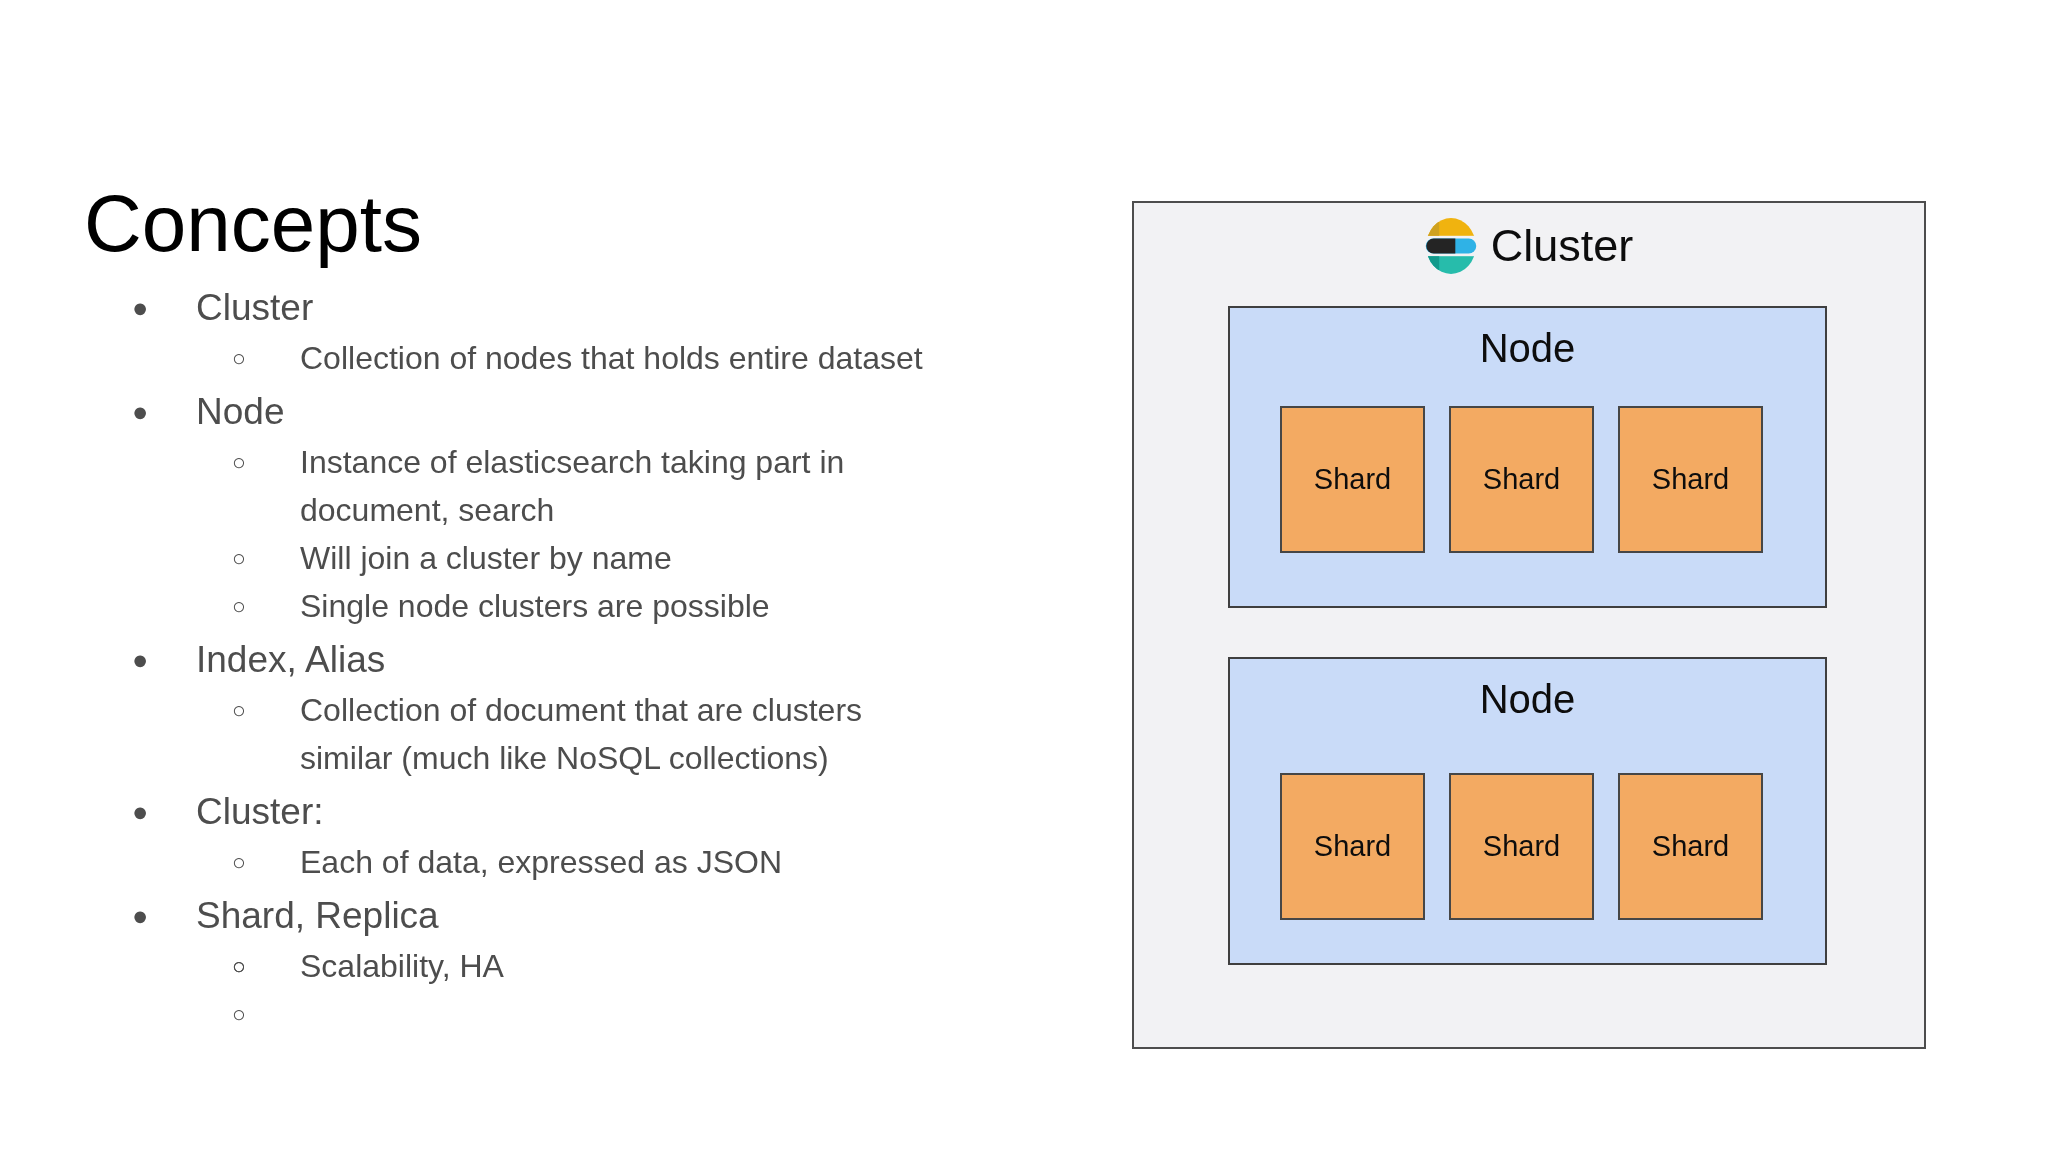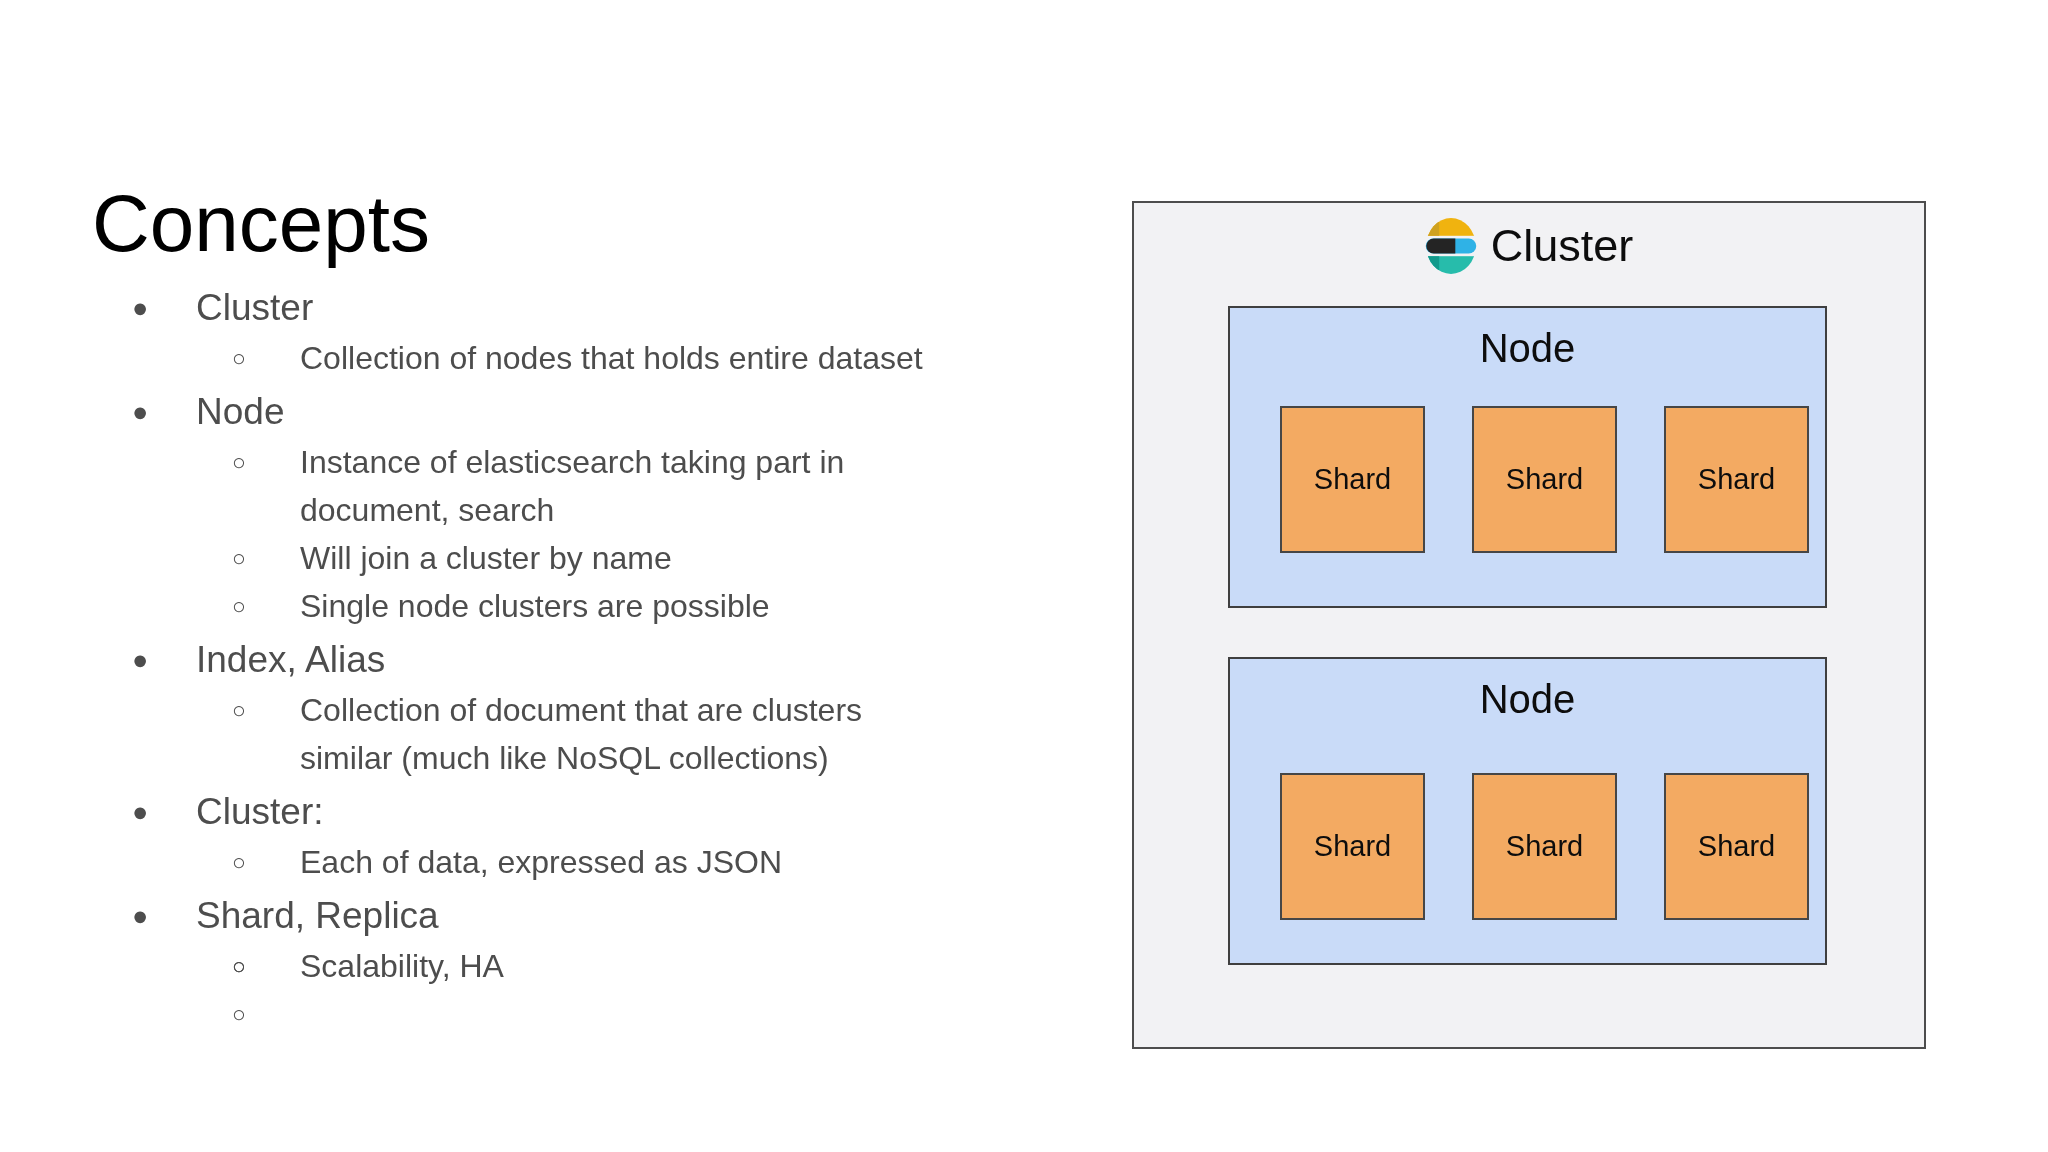"Concepts" .title { left: 92px -> 84px }
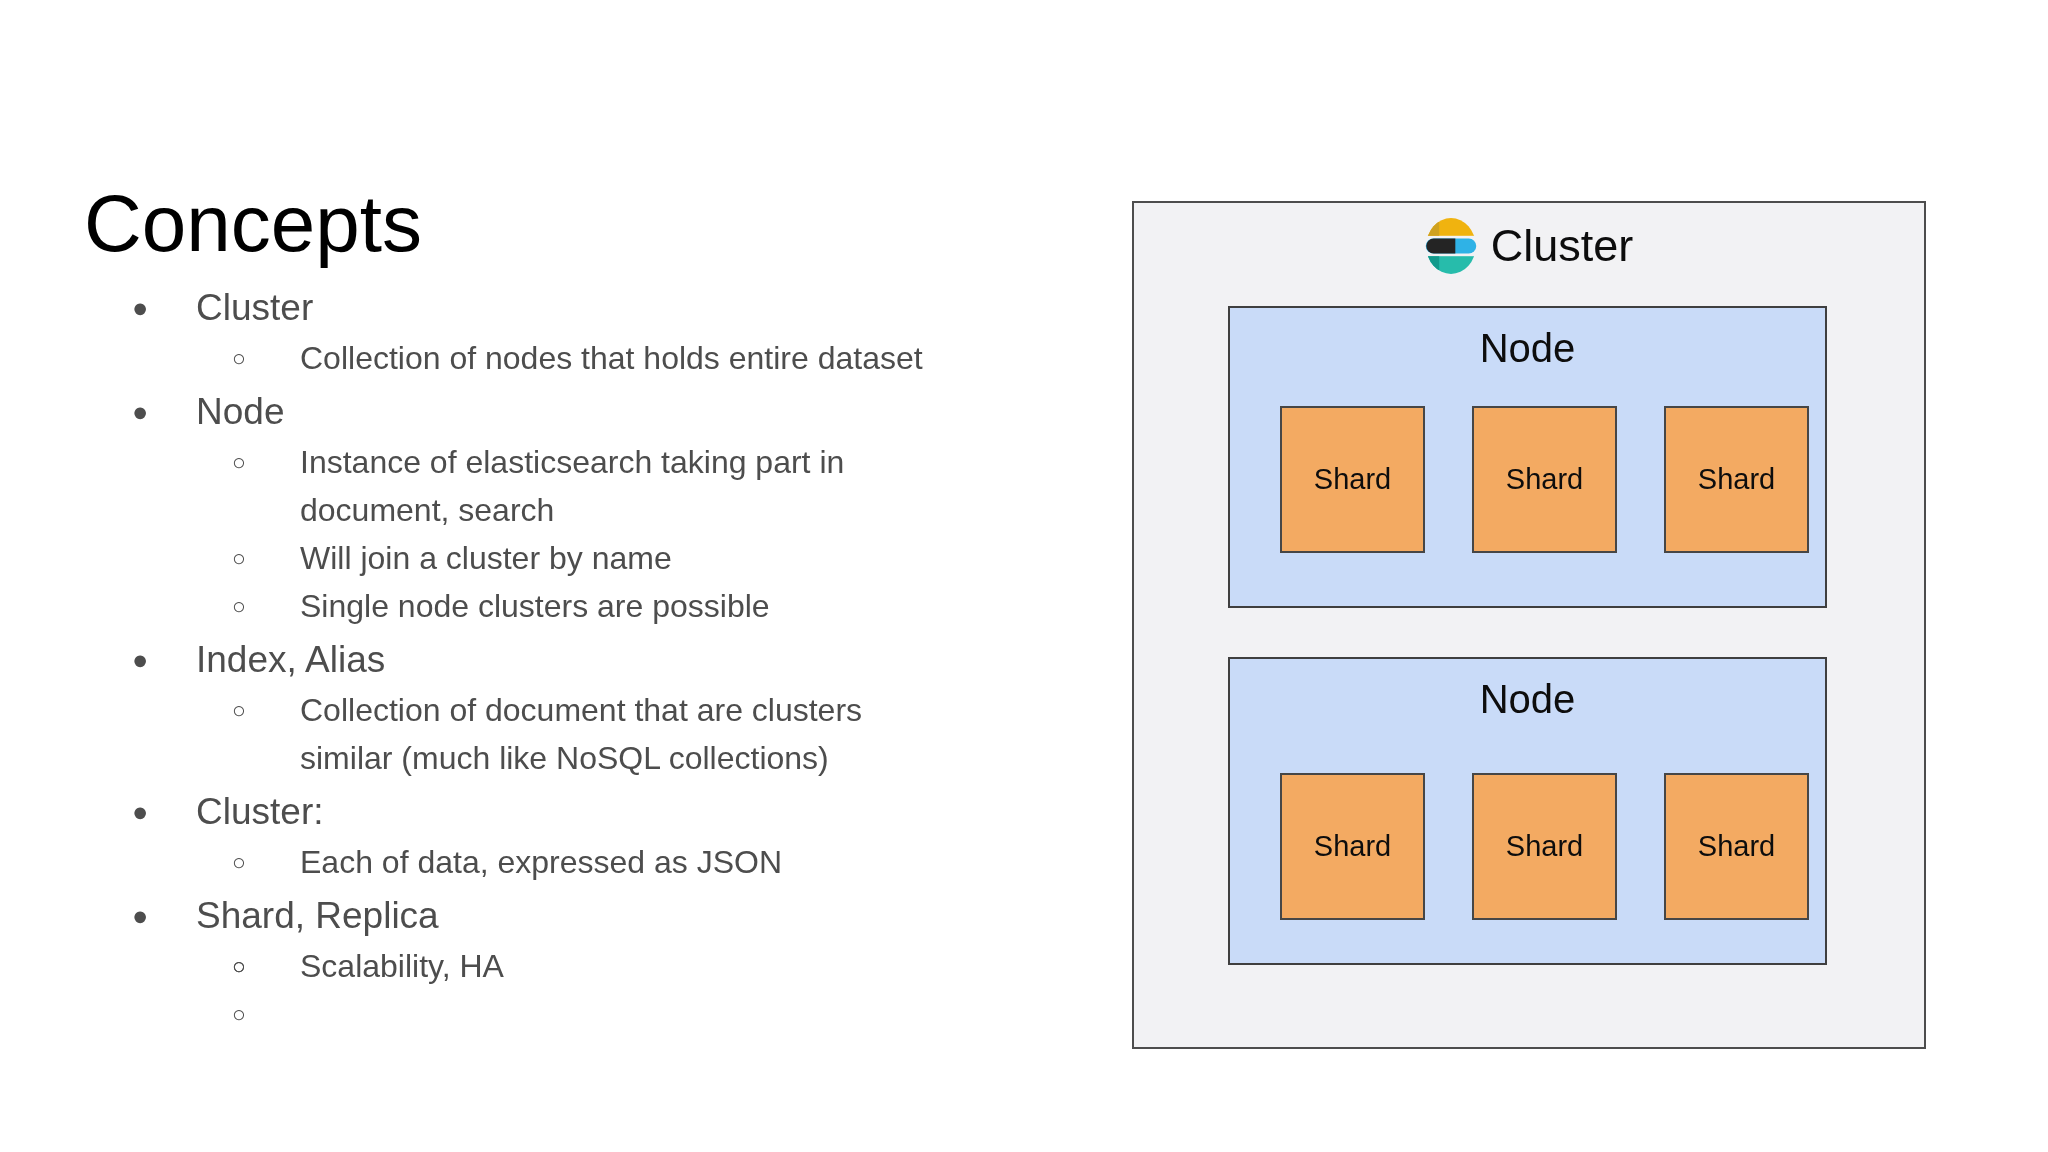"Shard" .shard-row { gap: 47px -> 24px }
